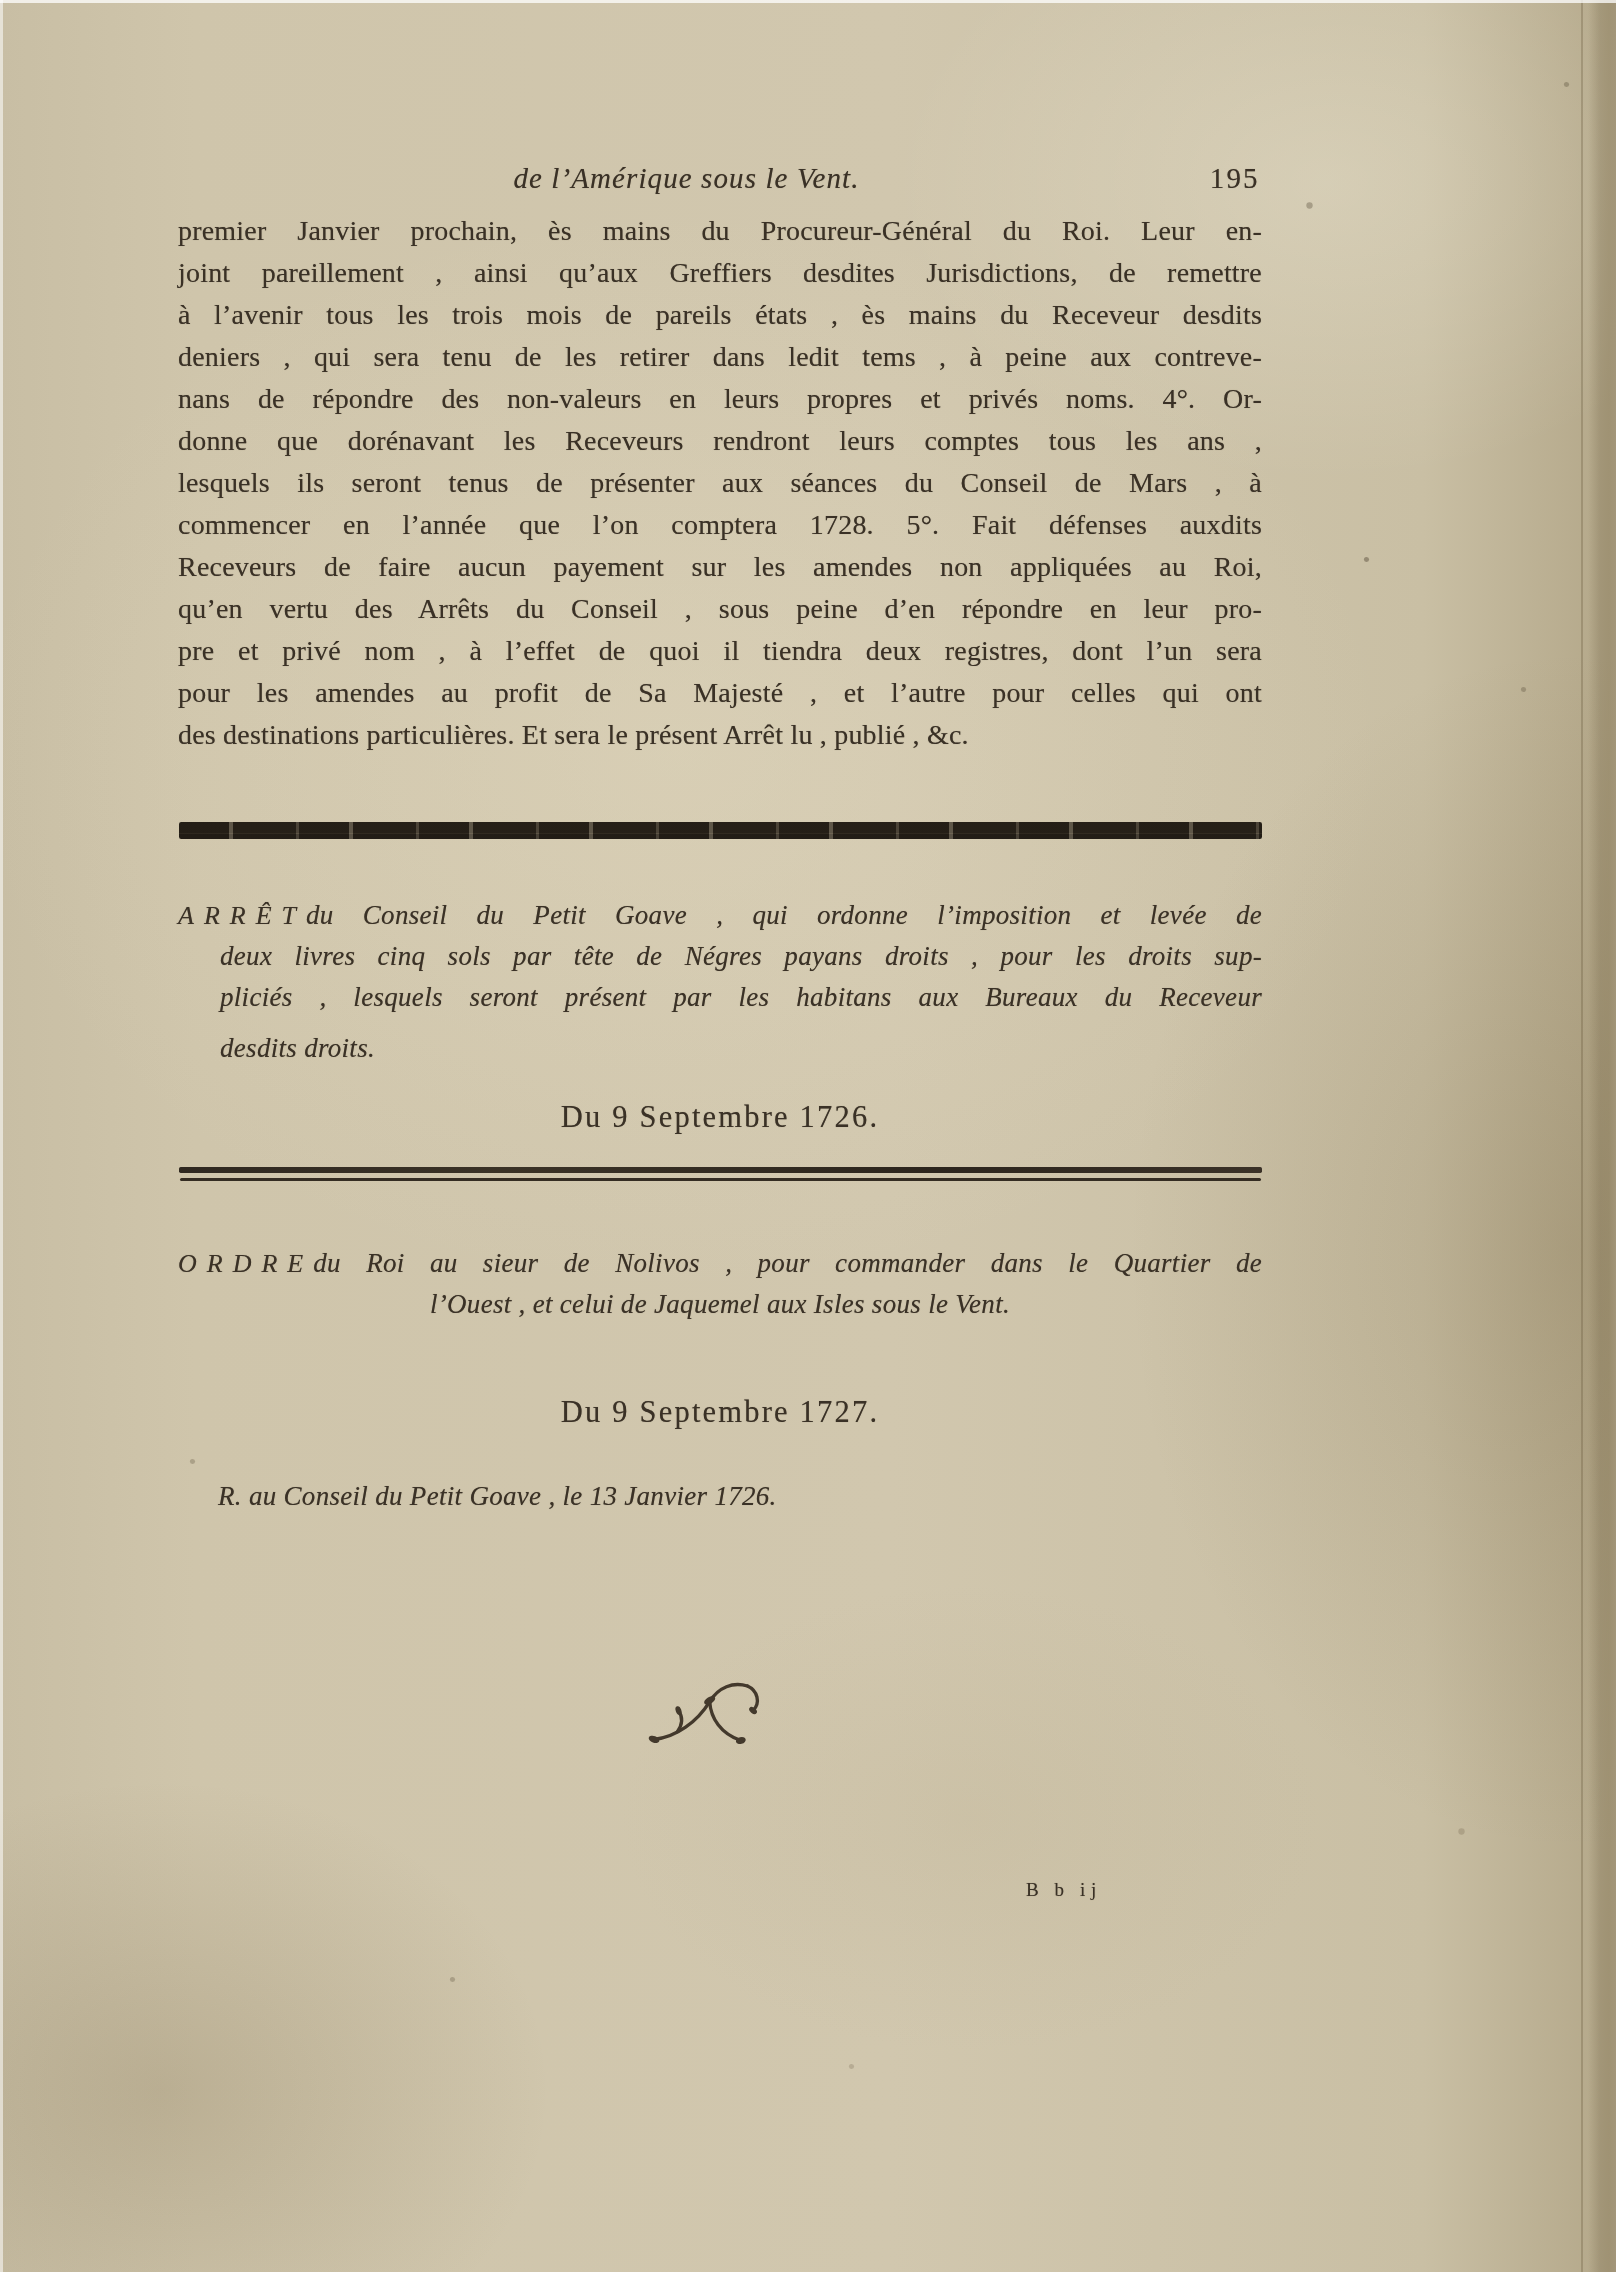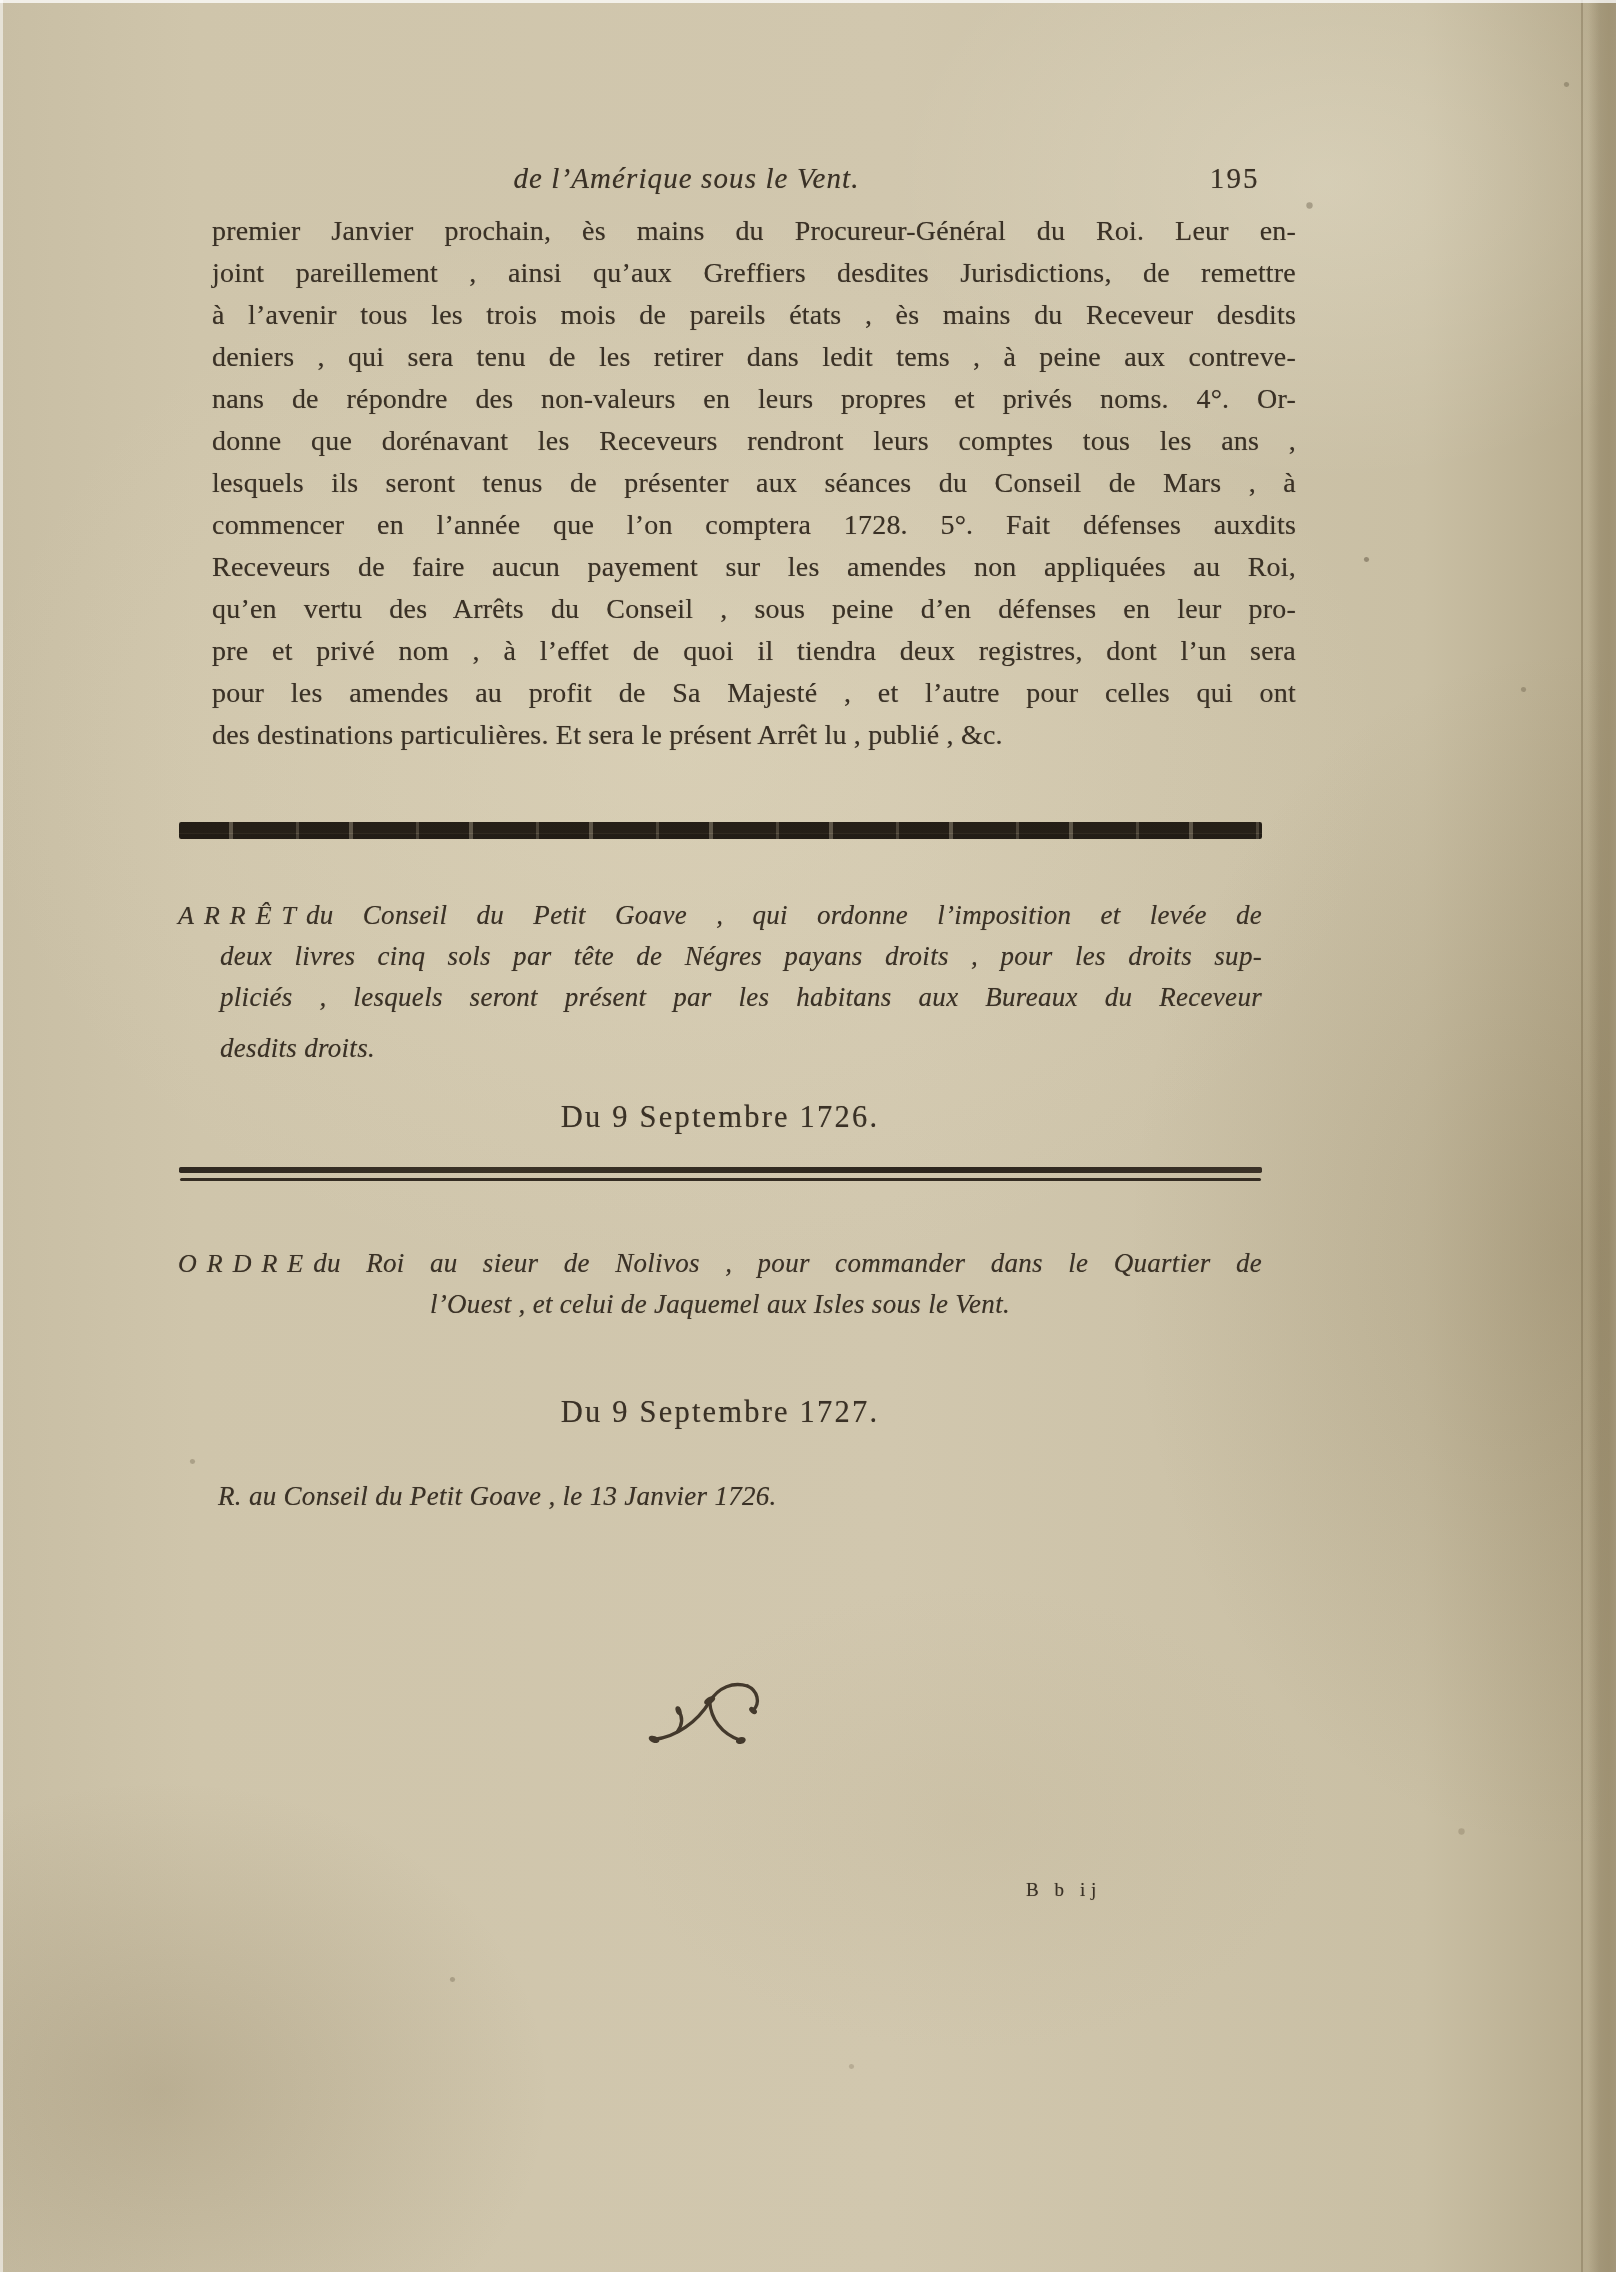"premier Janvier prochain, ès mains" .body-par { margin-left: 34px -> none }
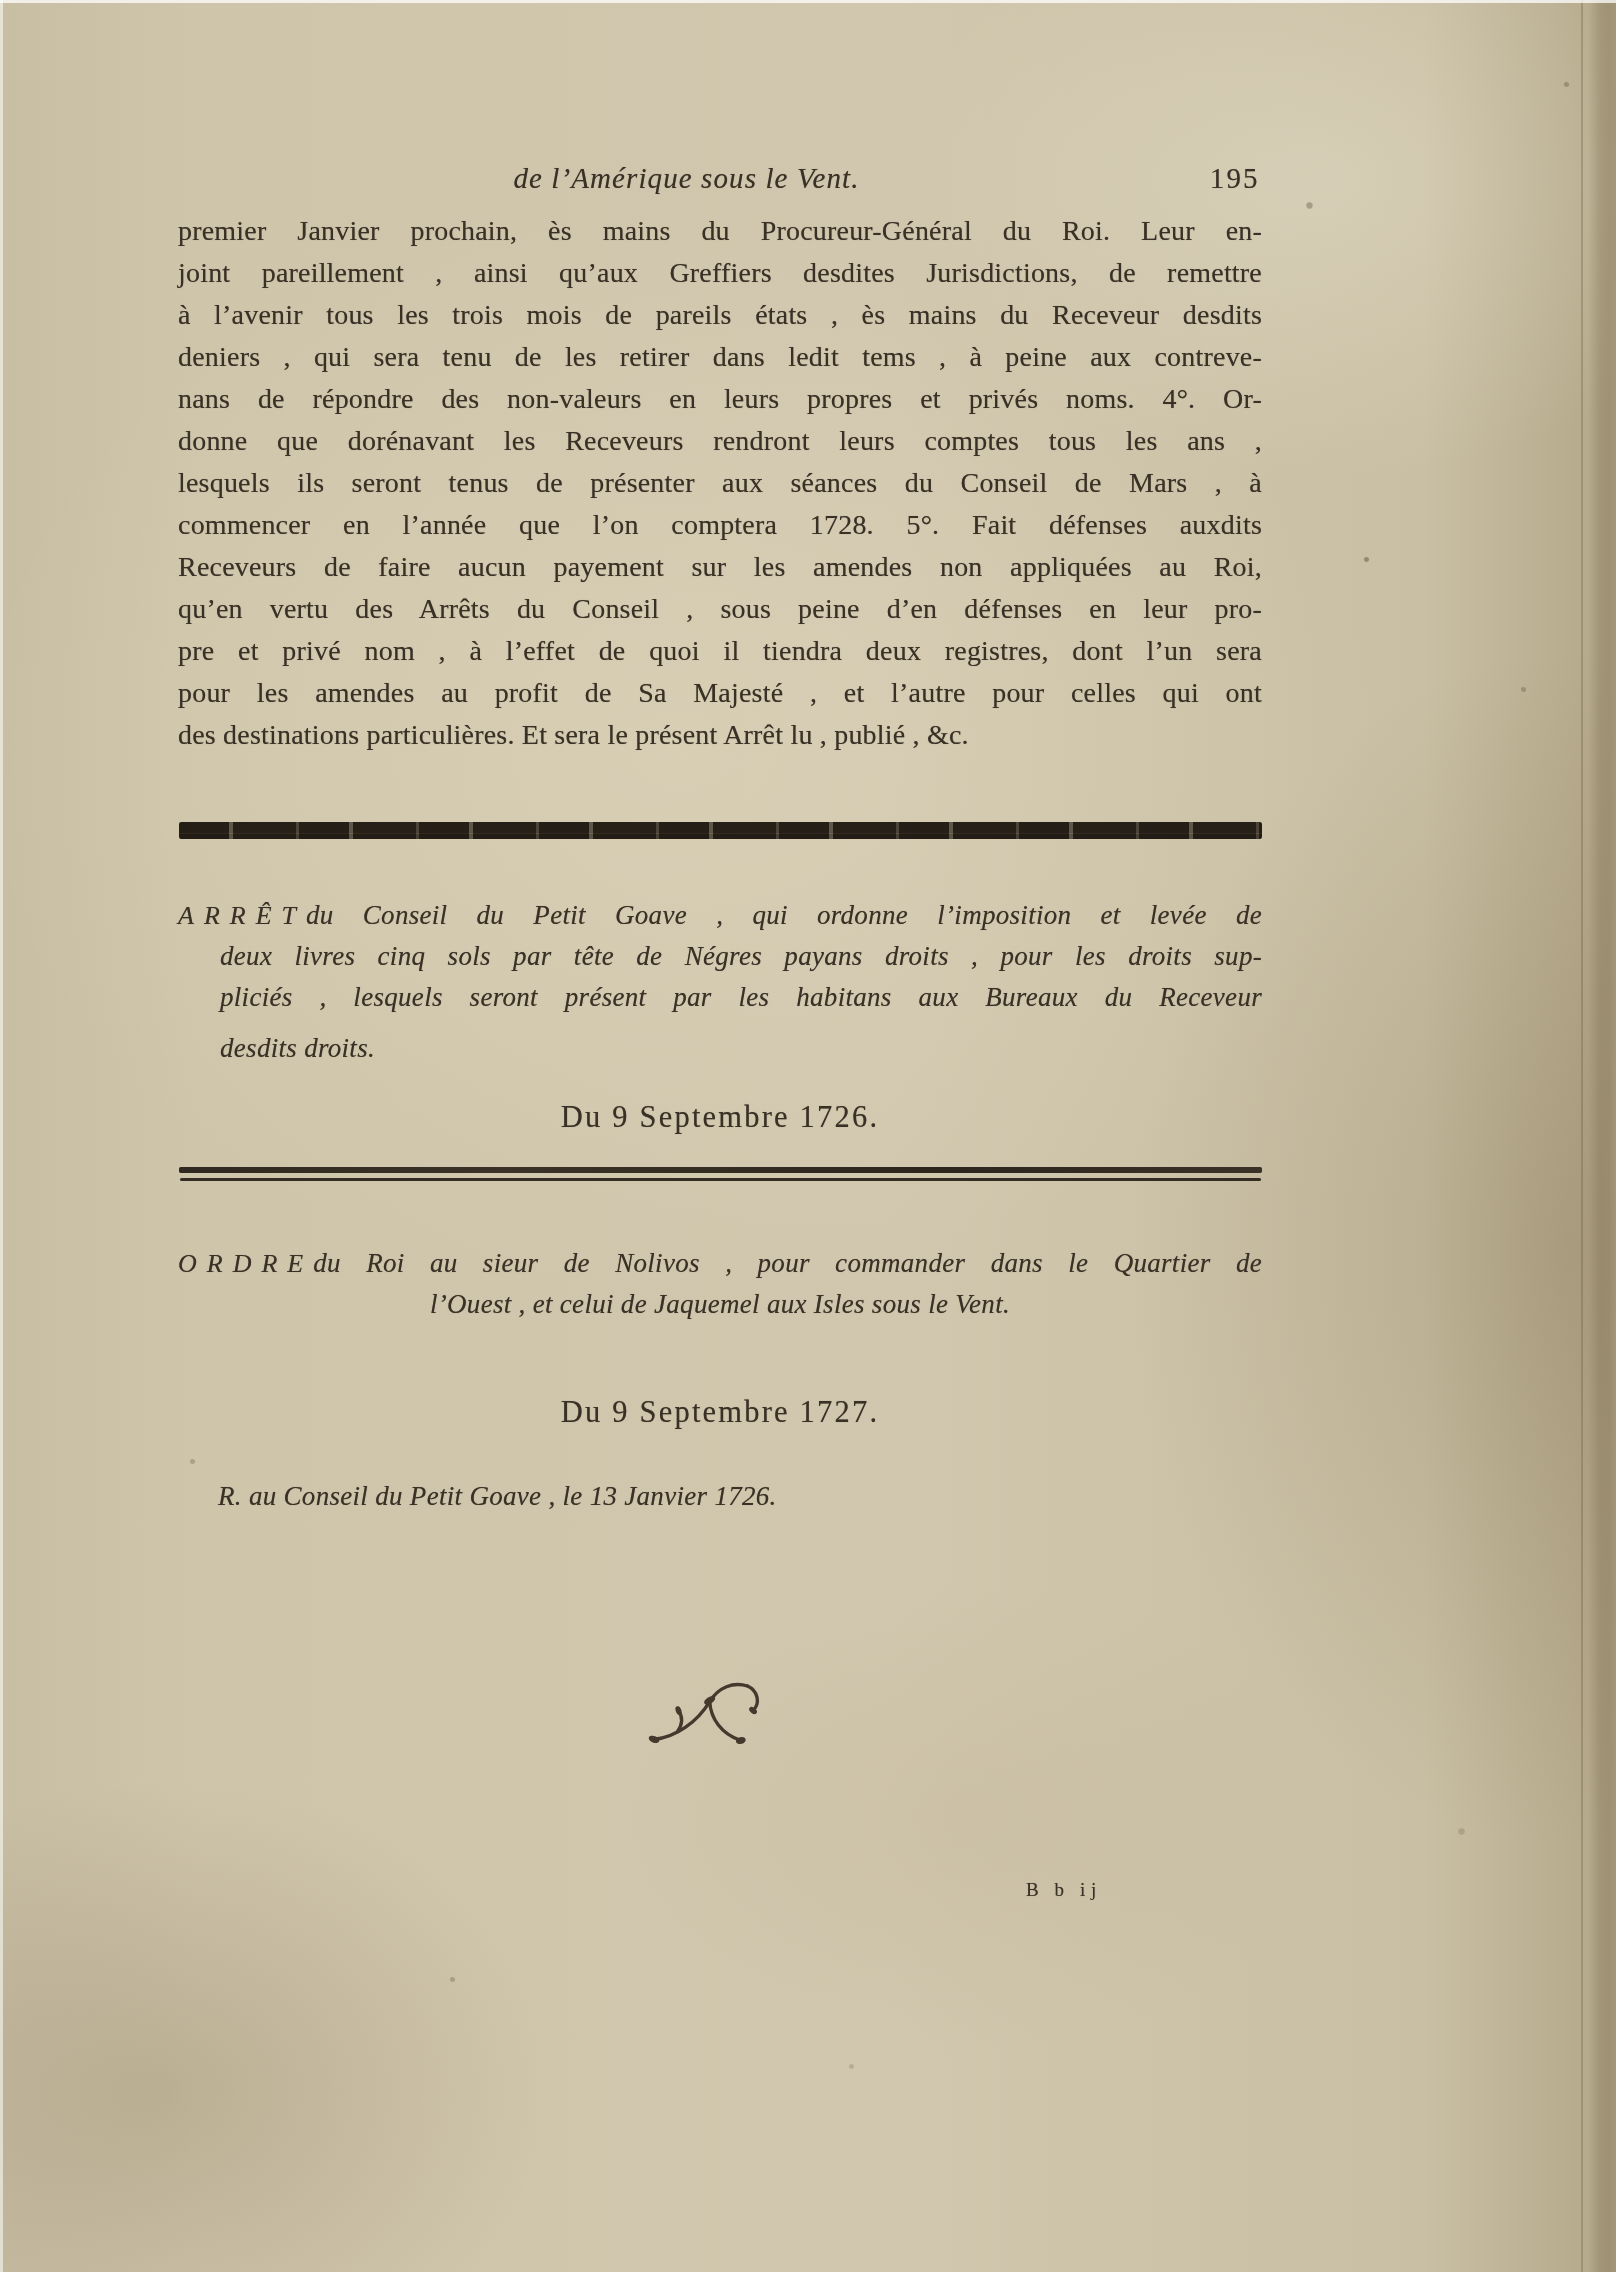"qu’en vertu des Arrêts du" div.bl { text: défenses -> répondre }
